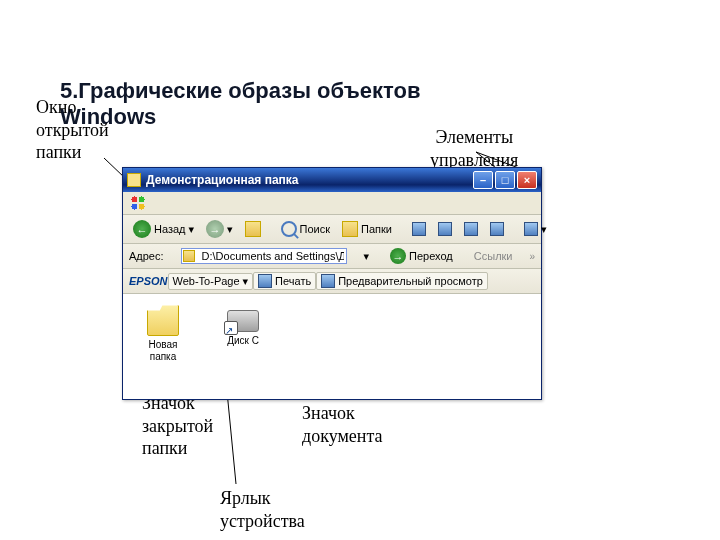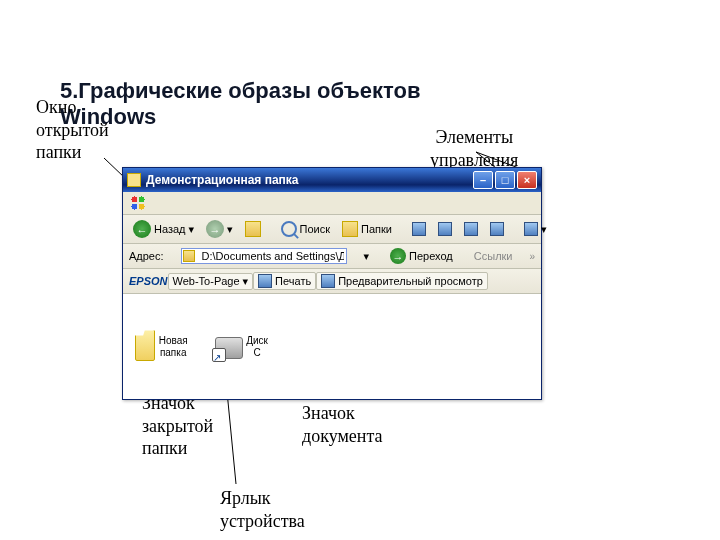"Новая папка" .item { flex-direction: none -> column }
